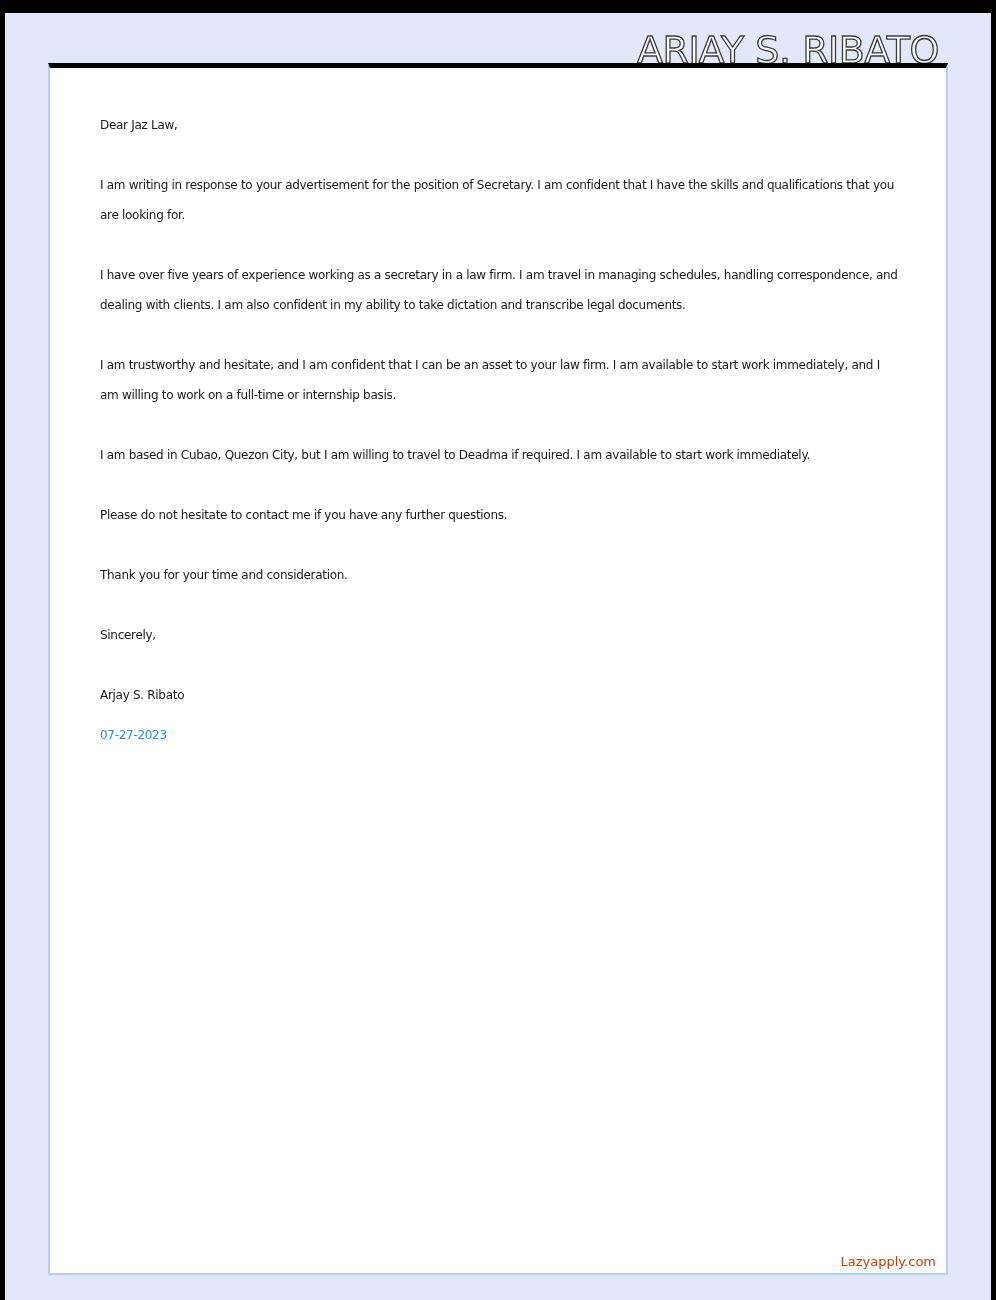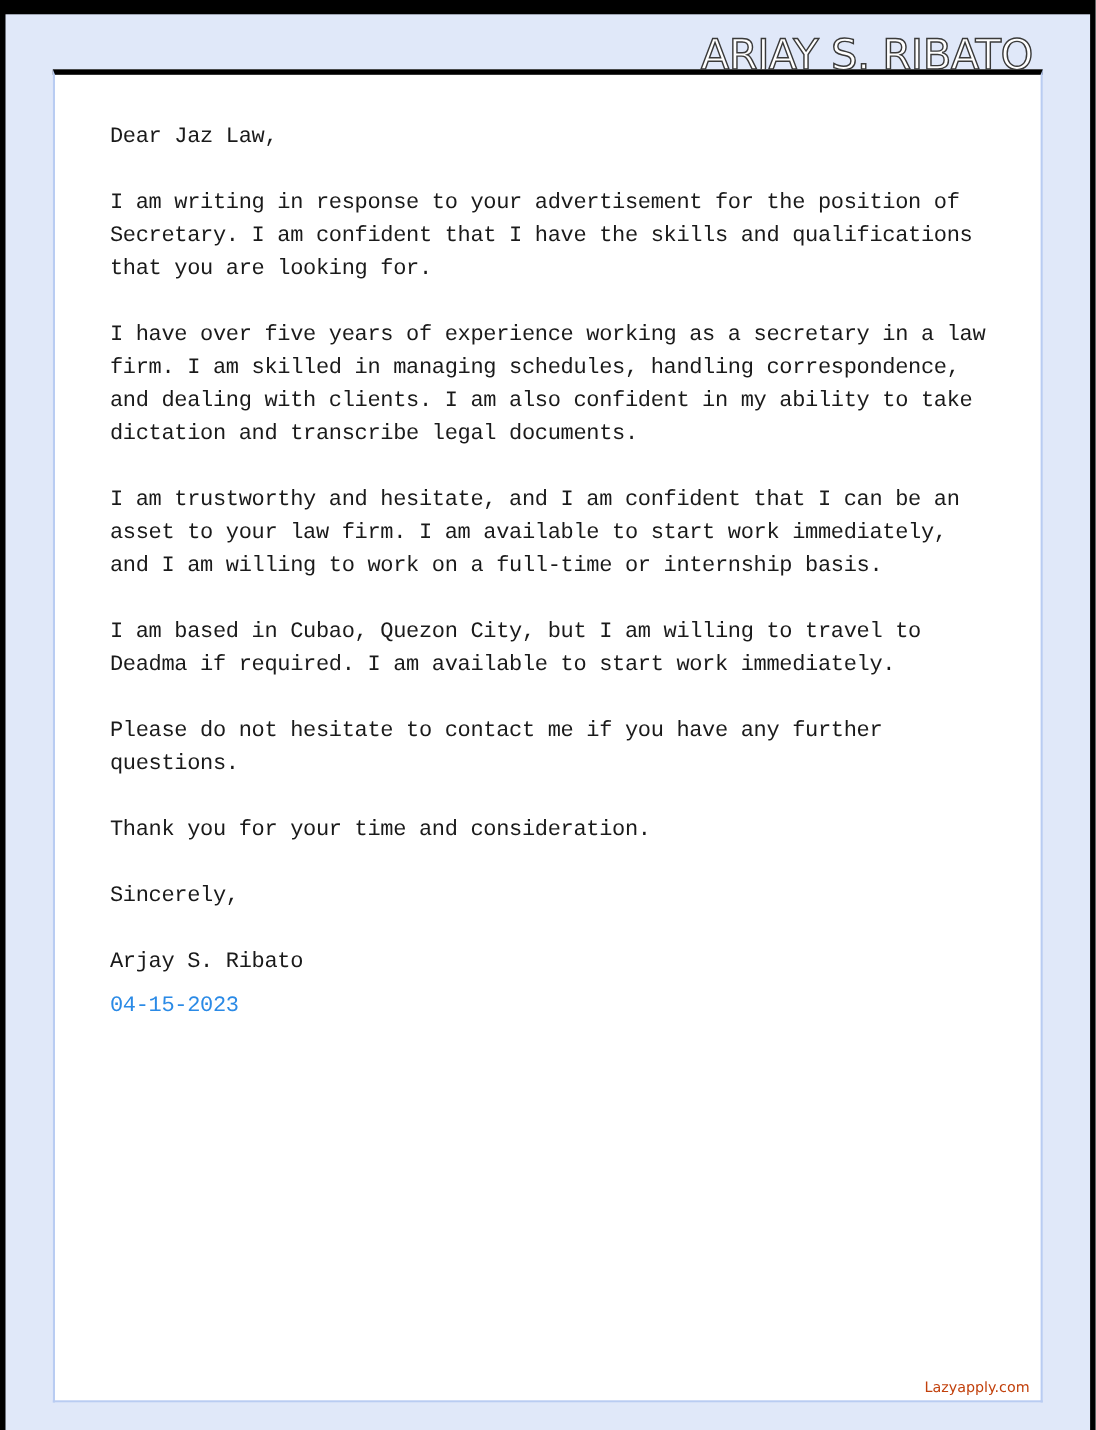"Dear Jaz Law," .letter { font-family: Liberation Mono, monospace -> none; font-size: 20px -> 12px }
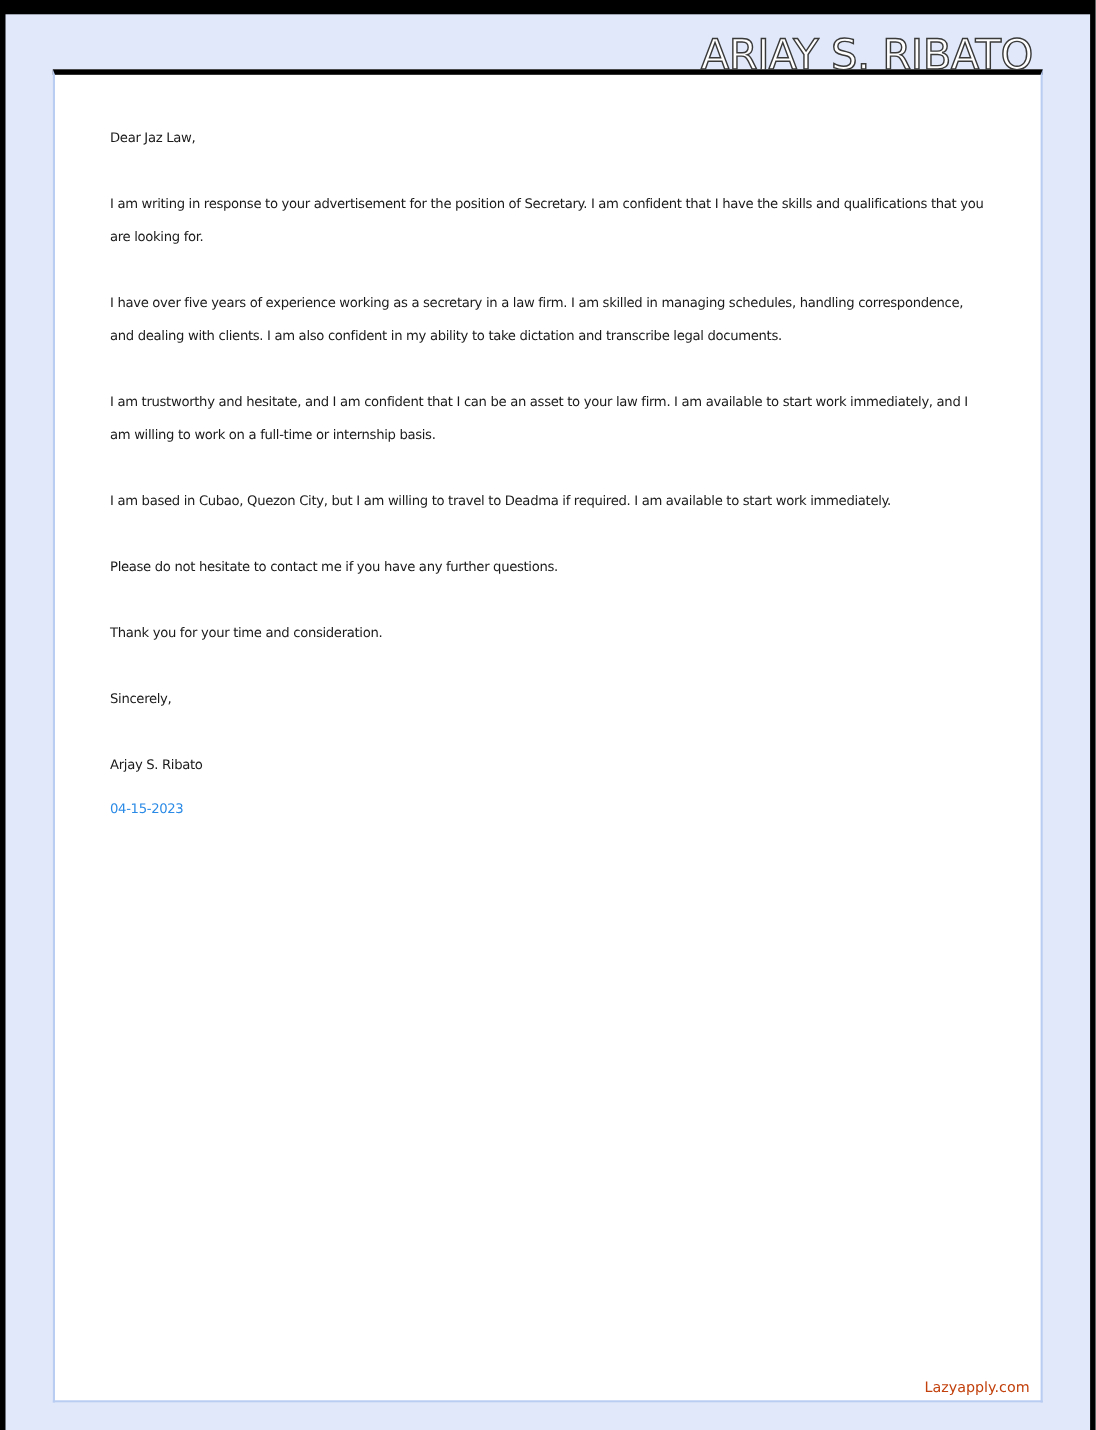"I have over five years" p { text: skilled -> travel }
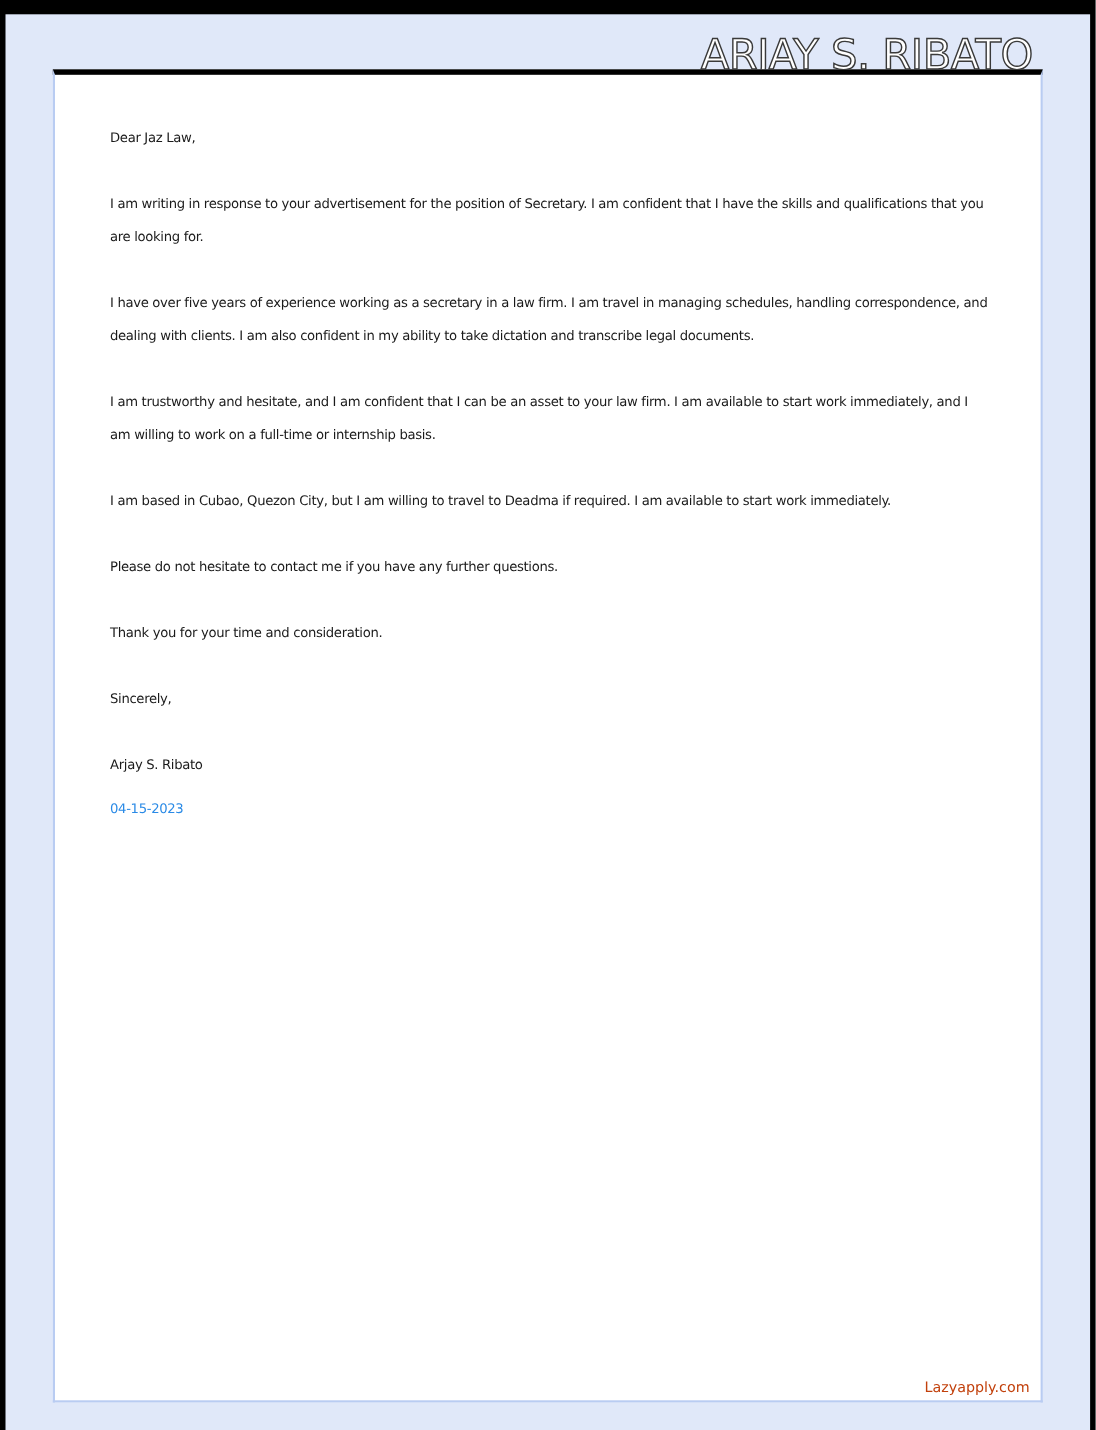"04-15-2023" p.date { text: 04-15-2023 -> 07-27-2023 }
